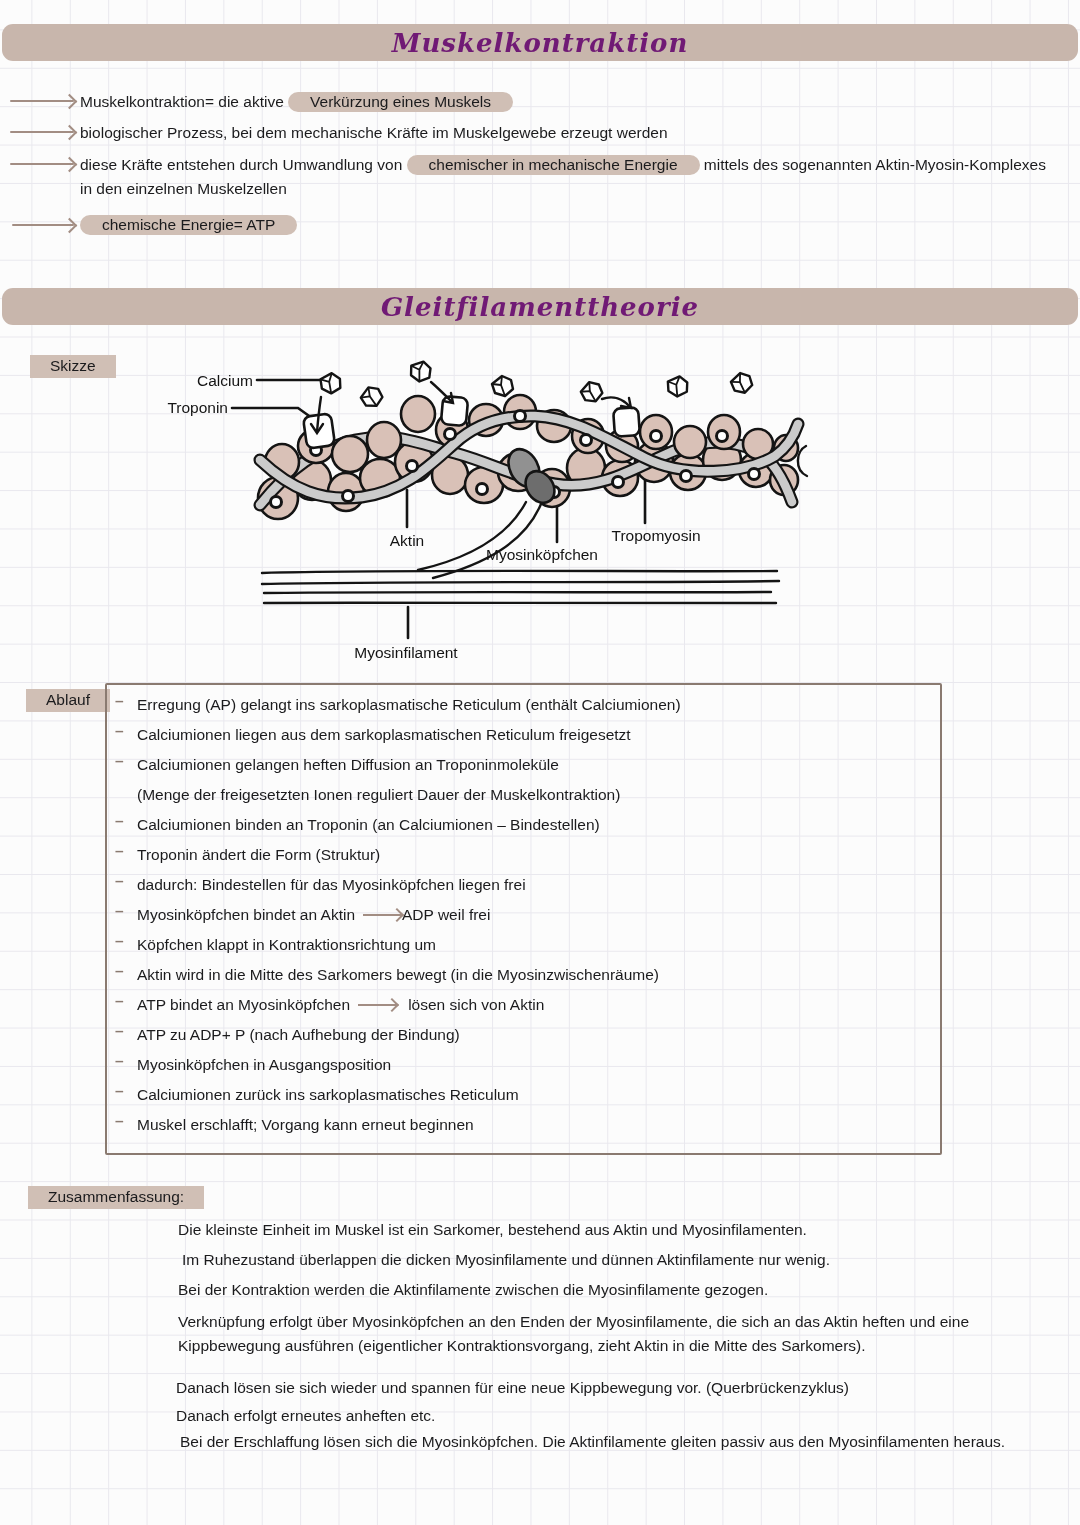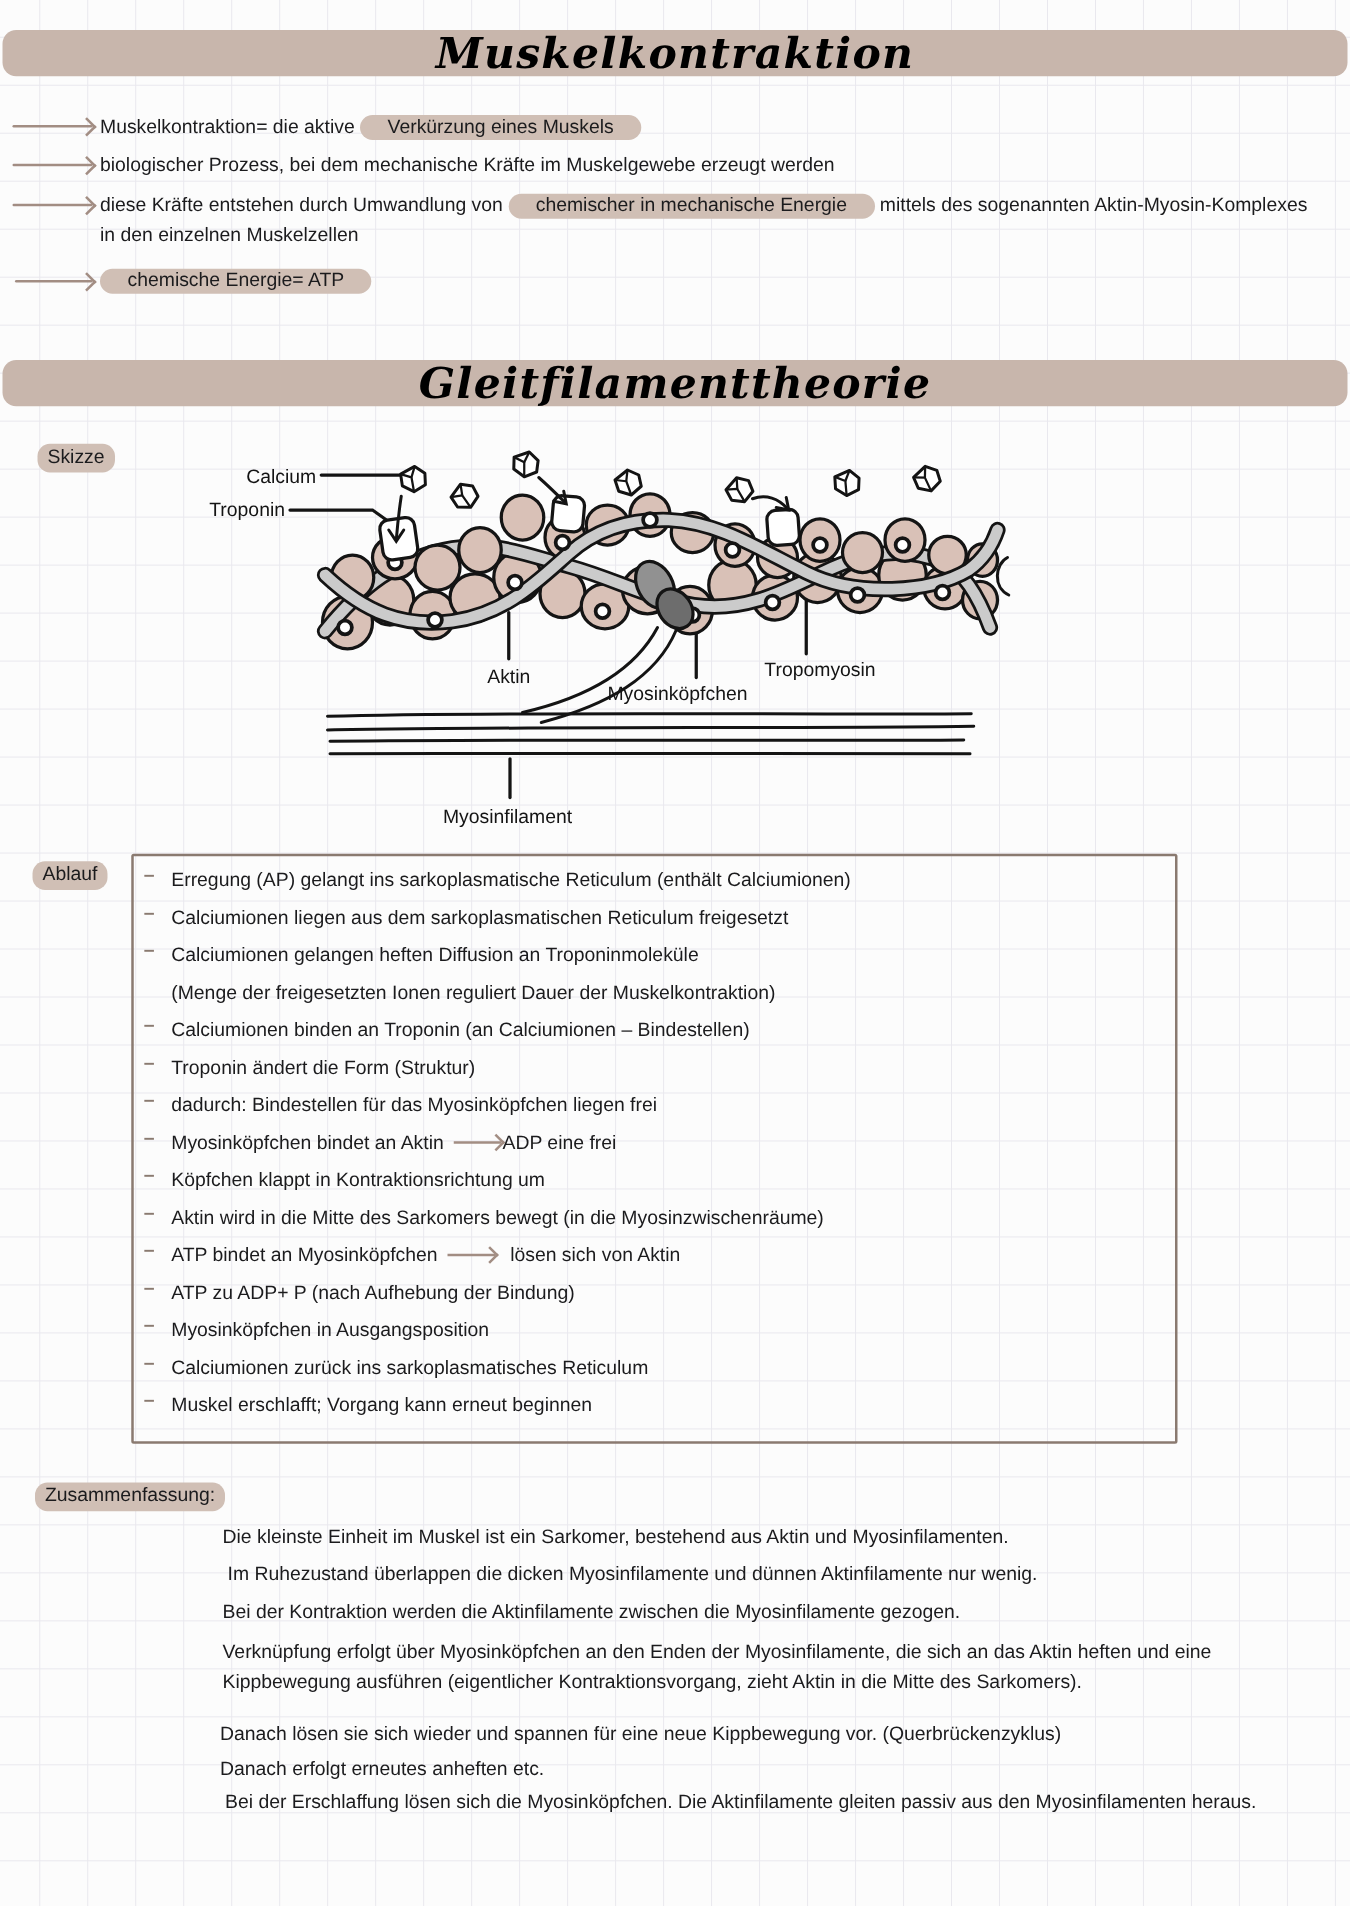"Muskelkontraktion" .banner-text { color: #000000 -> #701a75; font-size: 34px -> 26px }
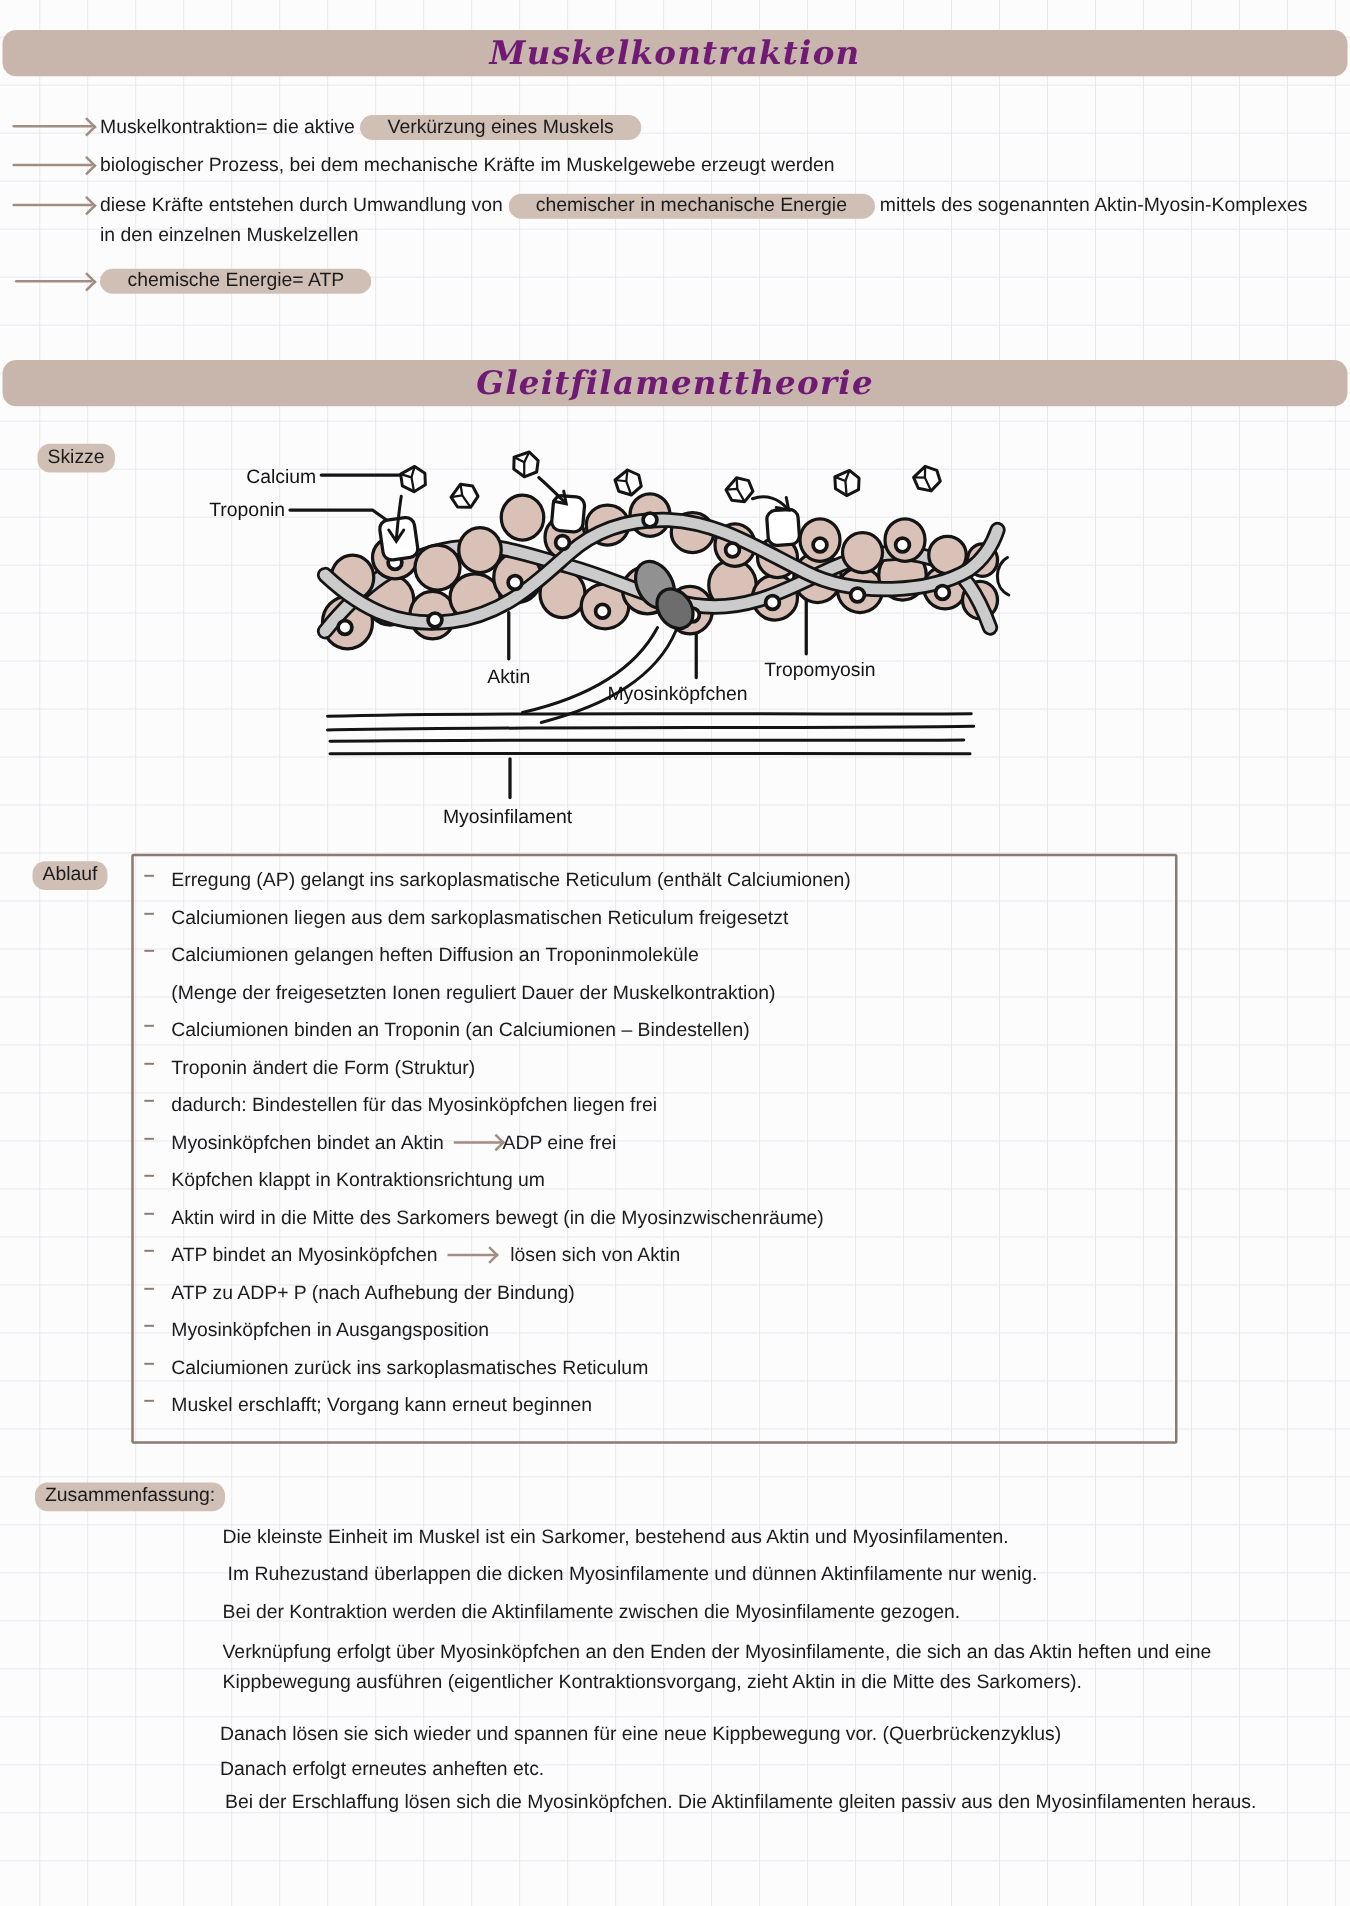"Skizze" .pill-label { border-radius: 10px -> 0; padding: 1px 8px 2px -> 1px 20px 2px }
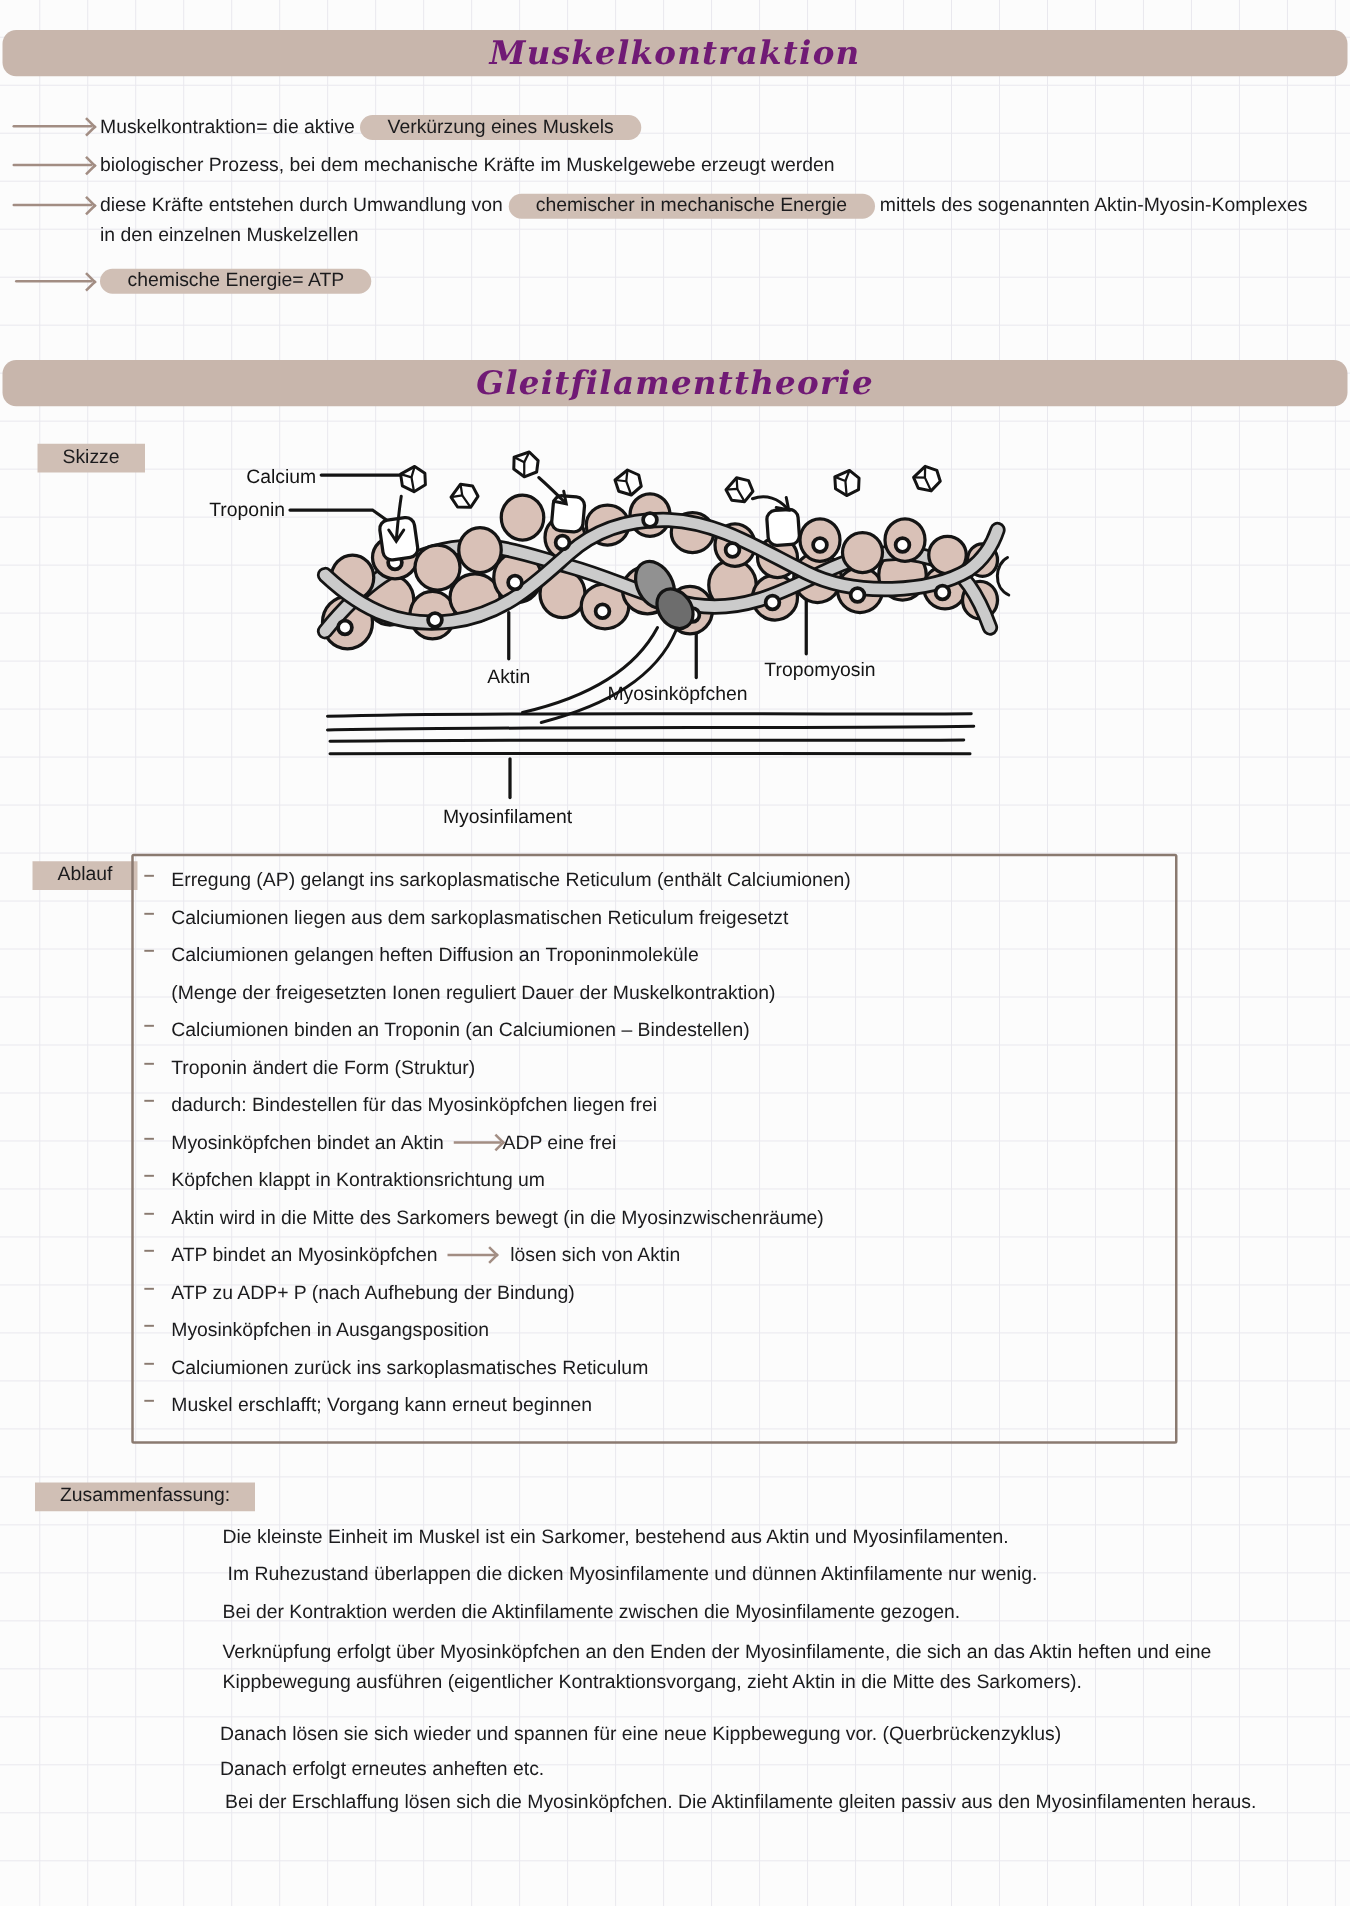"ADP eine frei" span { text: eine -> weil }
